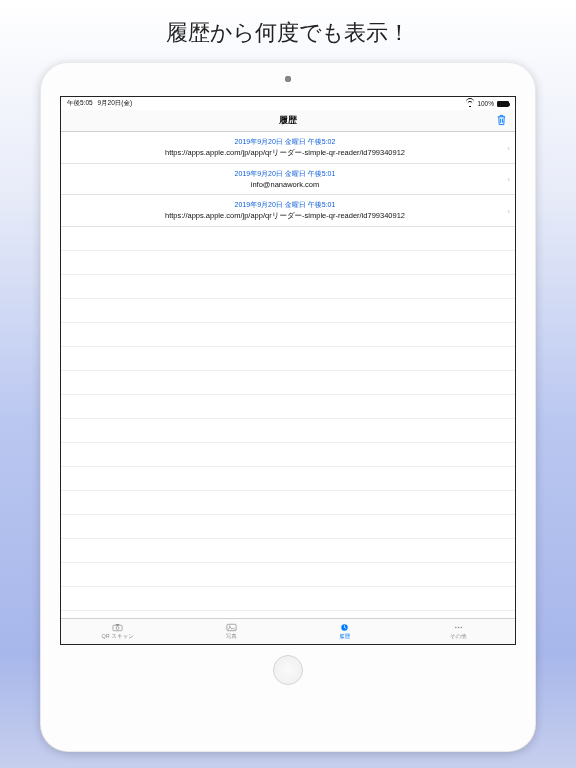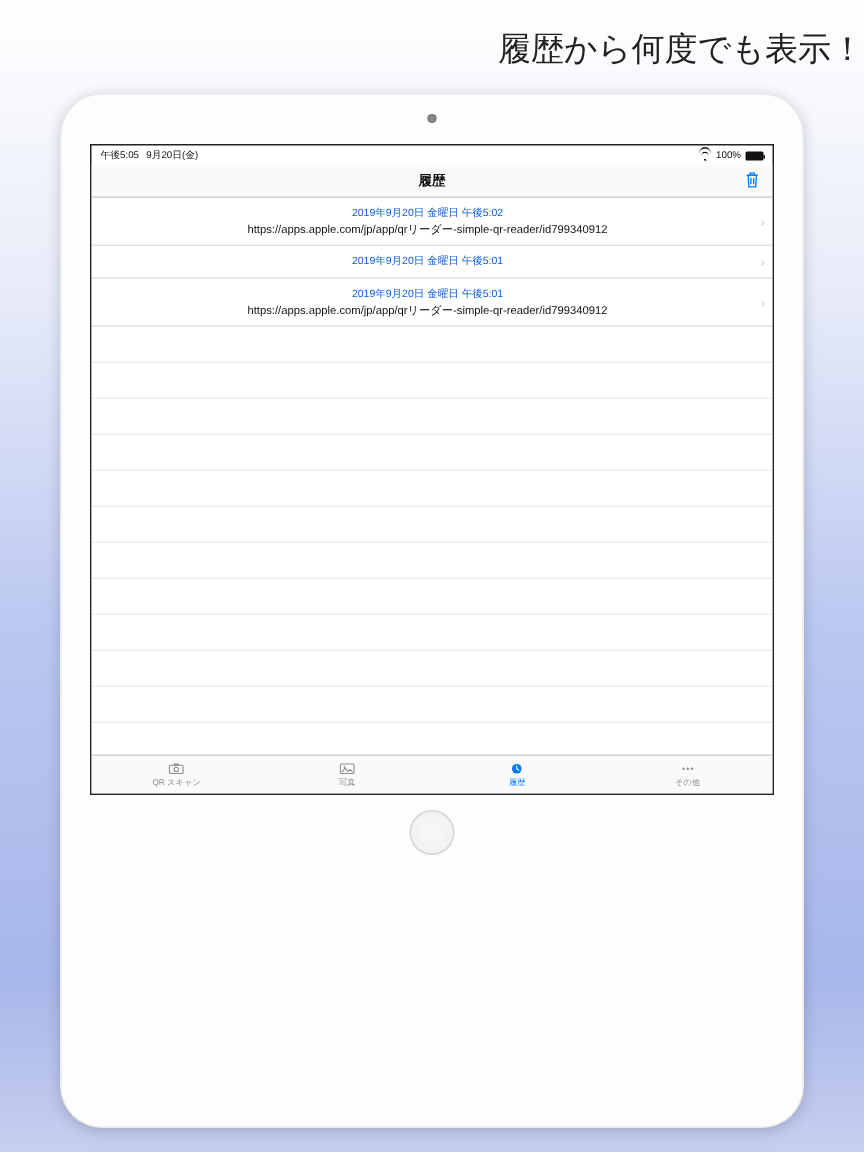"履歴から何度でも表示！" .headline { text-align: right -> center }
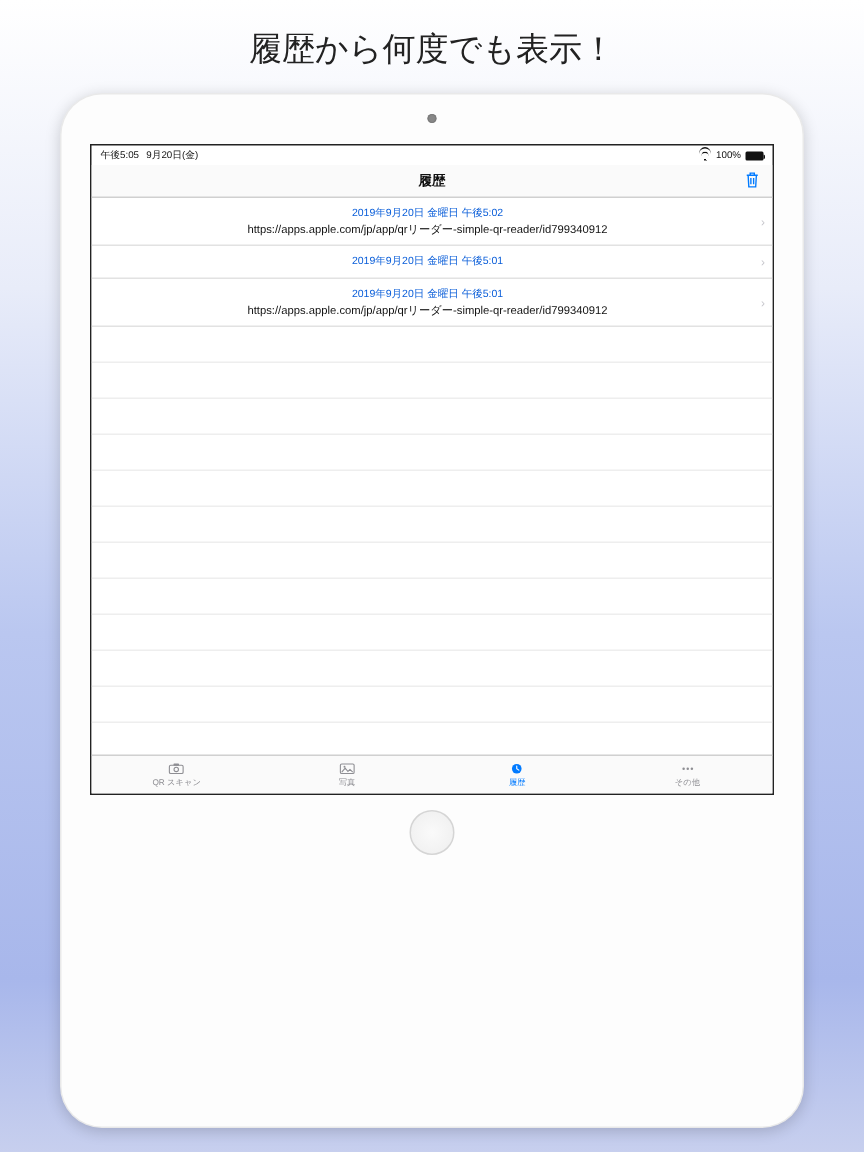"履歴" .screen { height: 434px -> 549px }
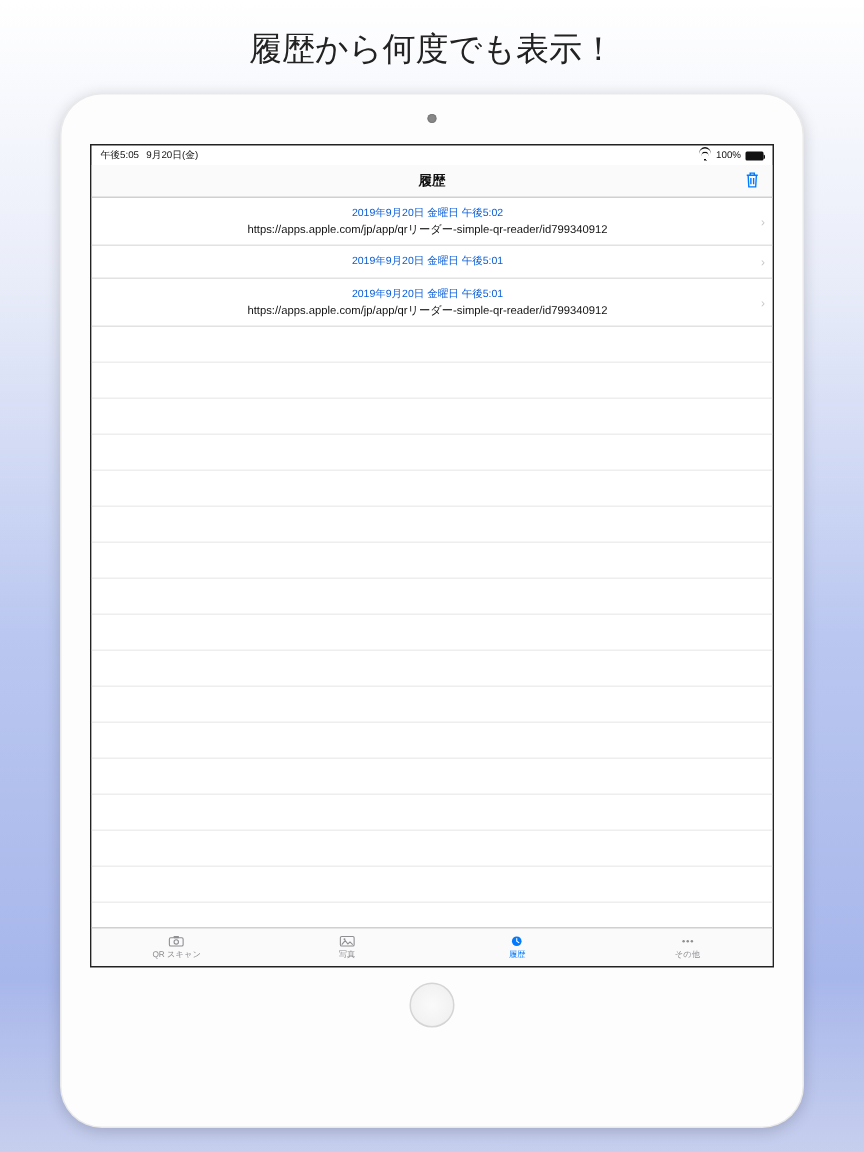"info@nanawork.com" div.content { html: none -> <div>info@nanawork.com</div> }
